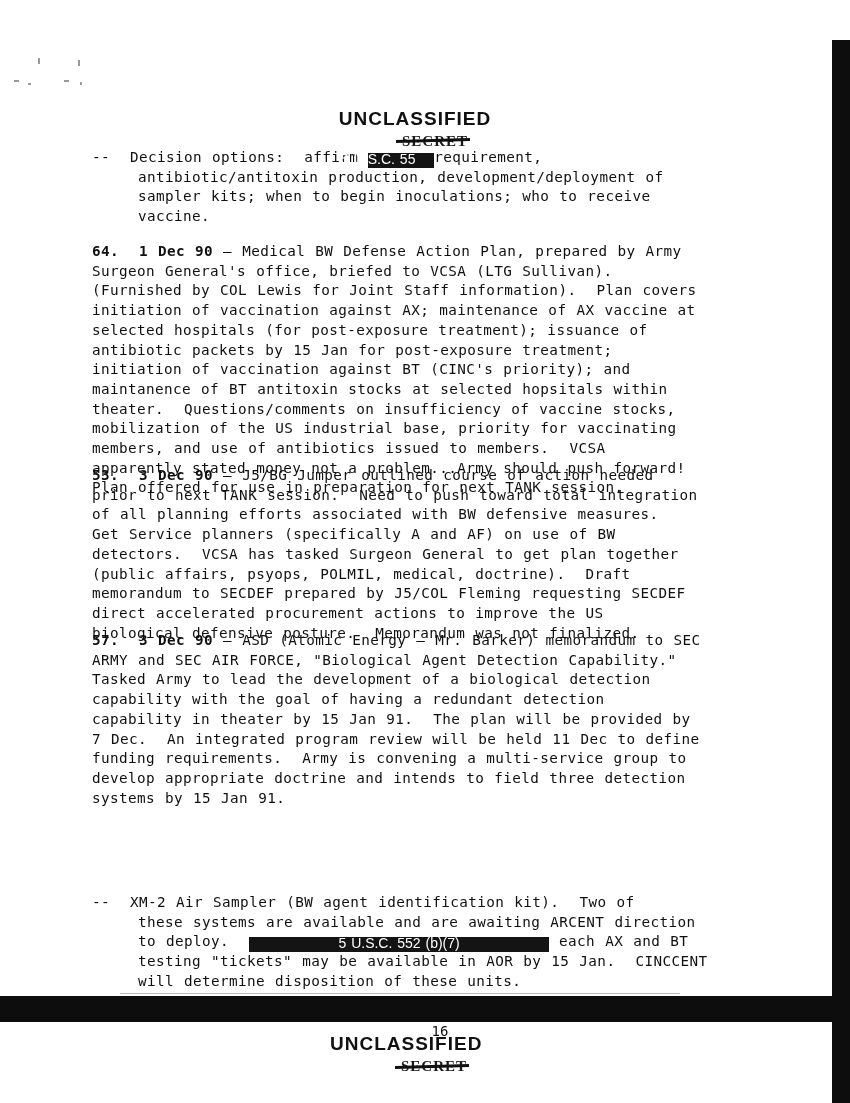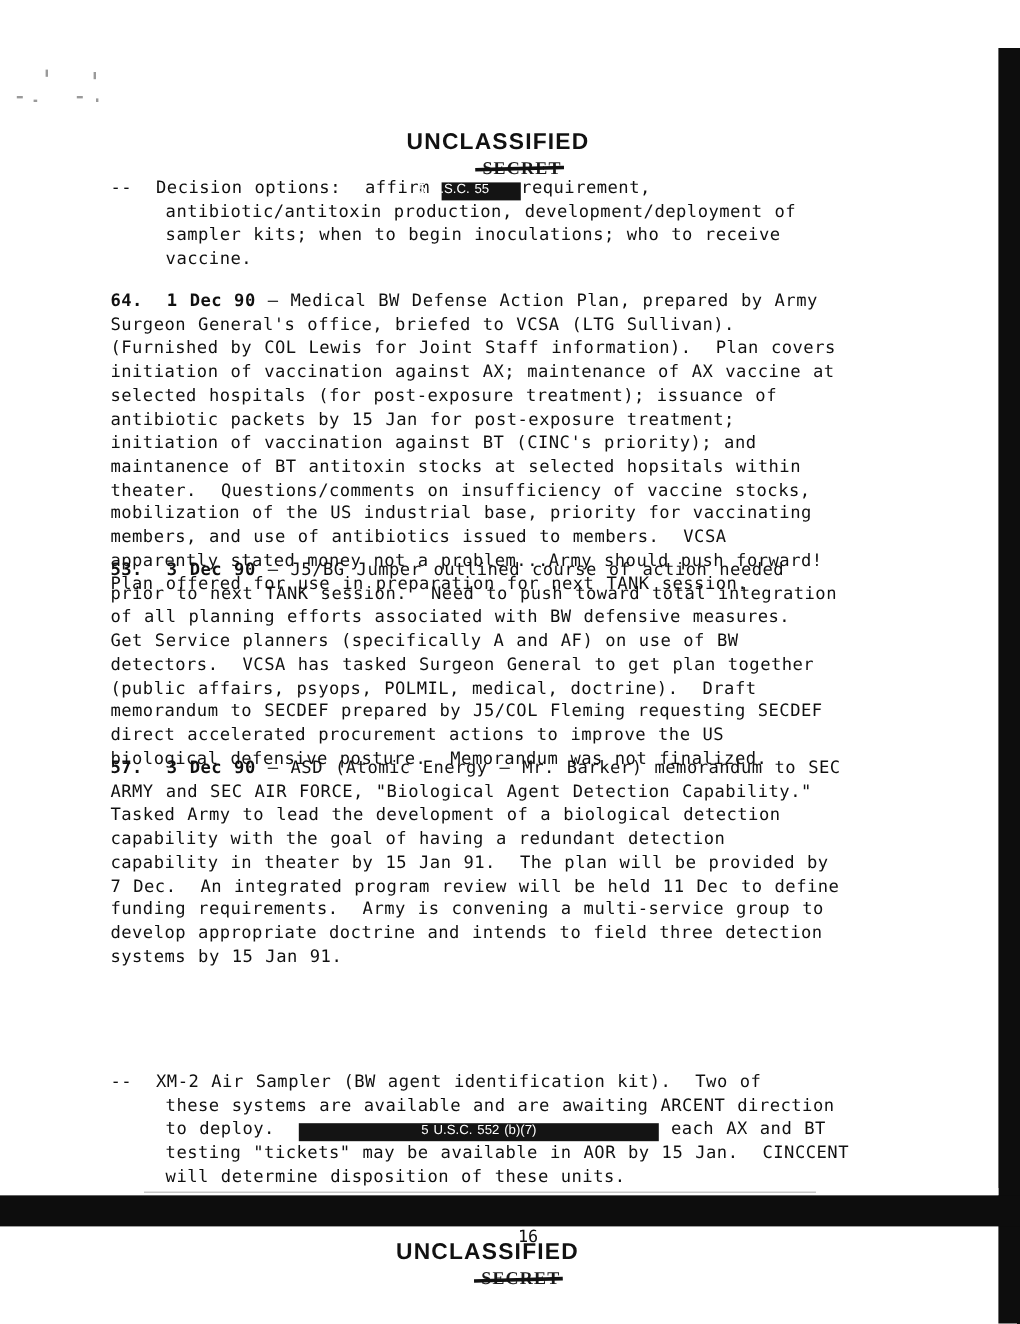"5 U.S.C. 55" .redaction { font-size: 11px -> 14px }
